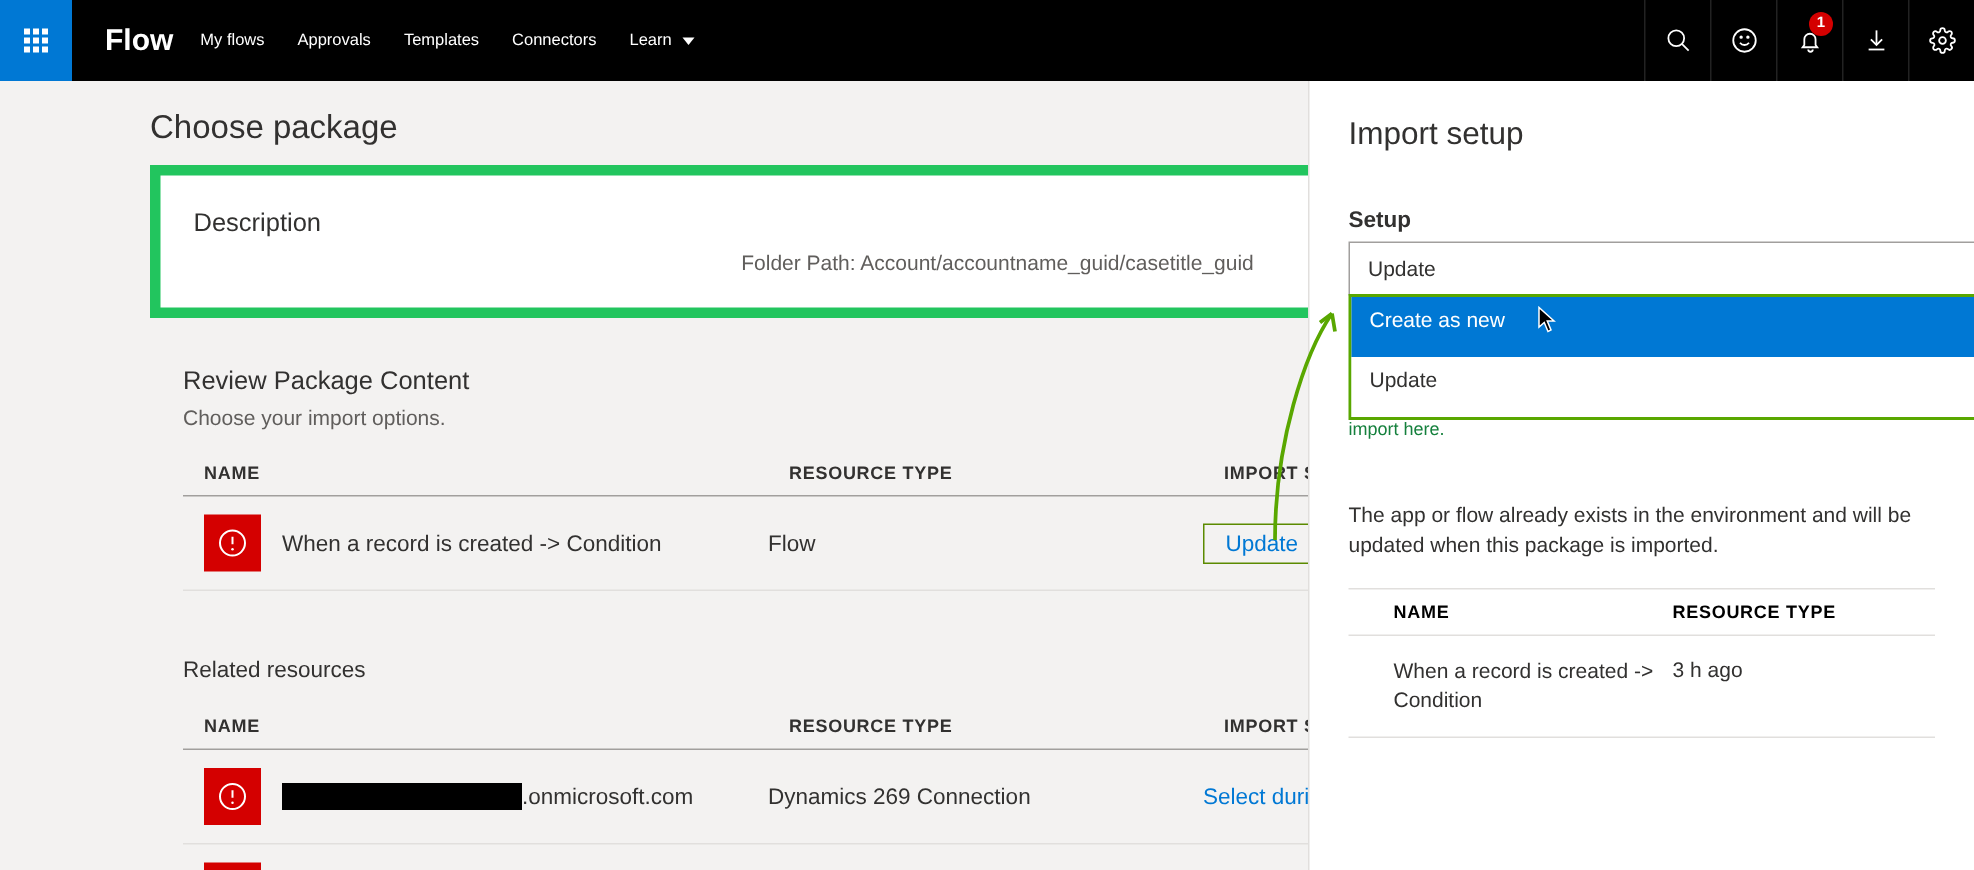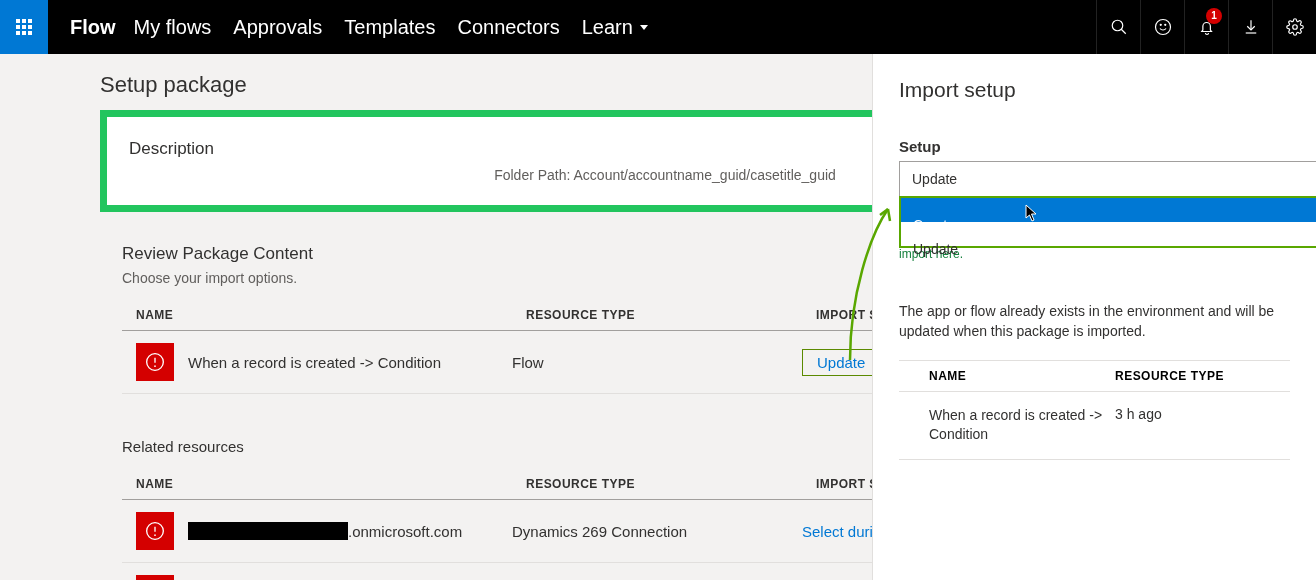"My flows" .navlinks { font-size: 20px -> 11px }
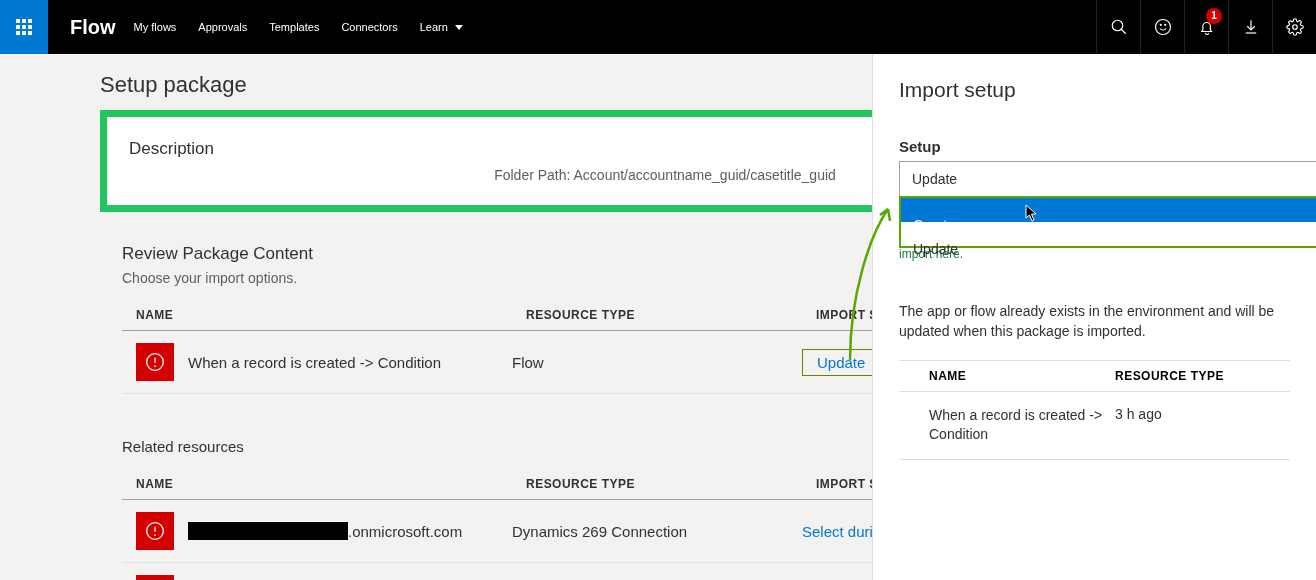"Setup package" div.pagetitle { text: Setup -> Choose }
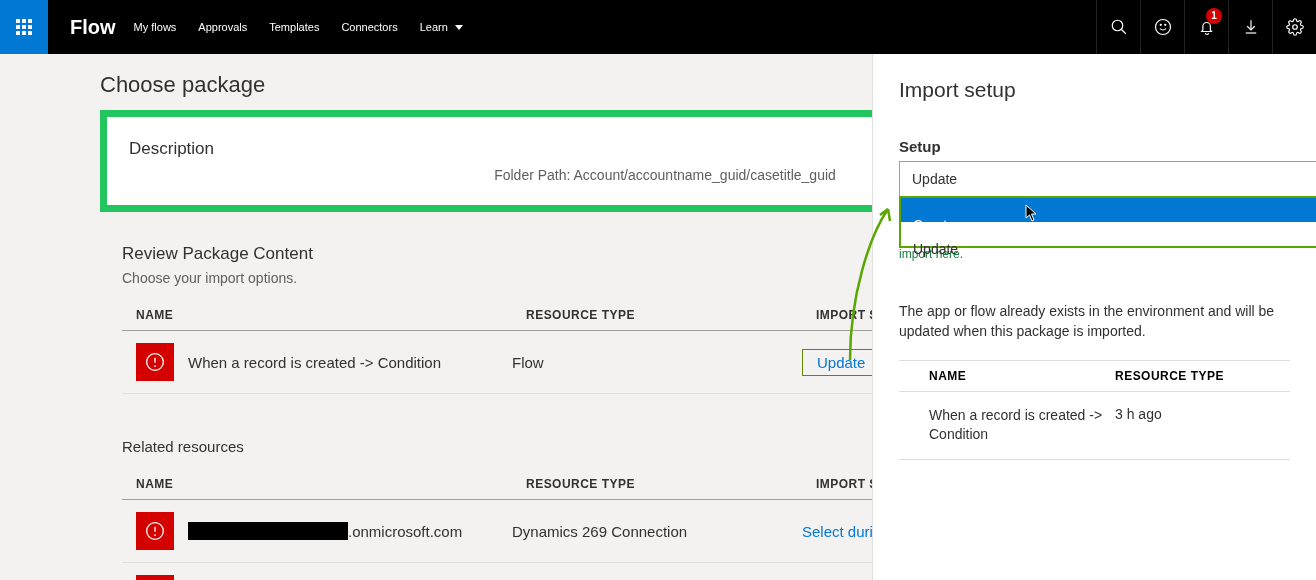"Create as new" .combo-list .opt { height: 22px -> 40px; padding: 12px 12px -> 0 12px }
